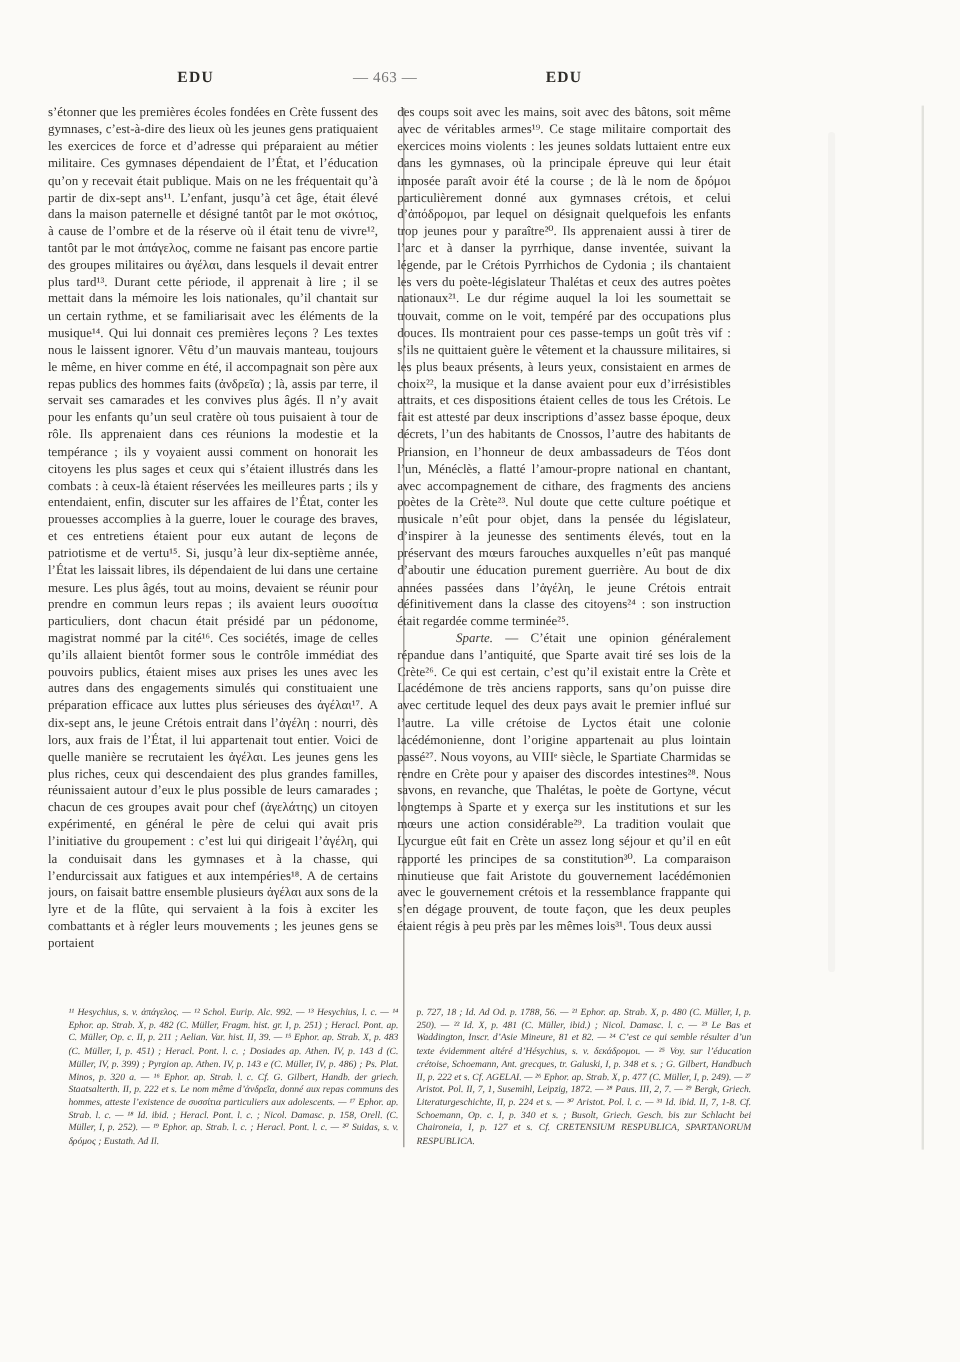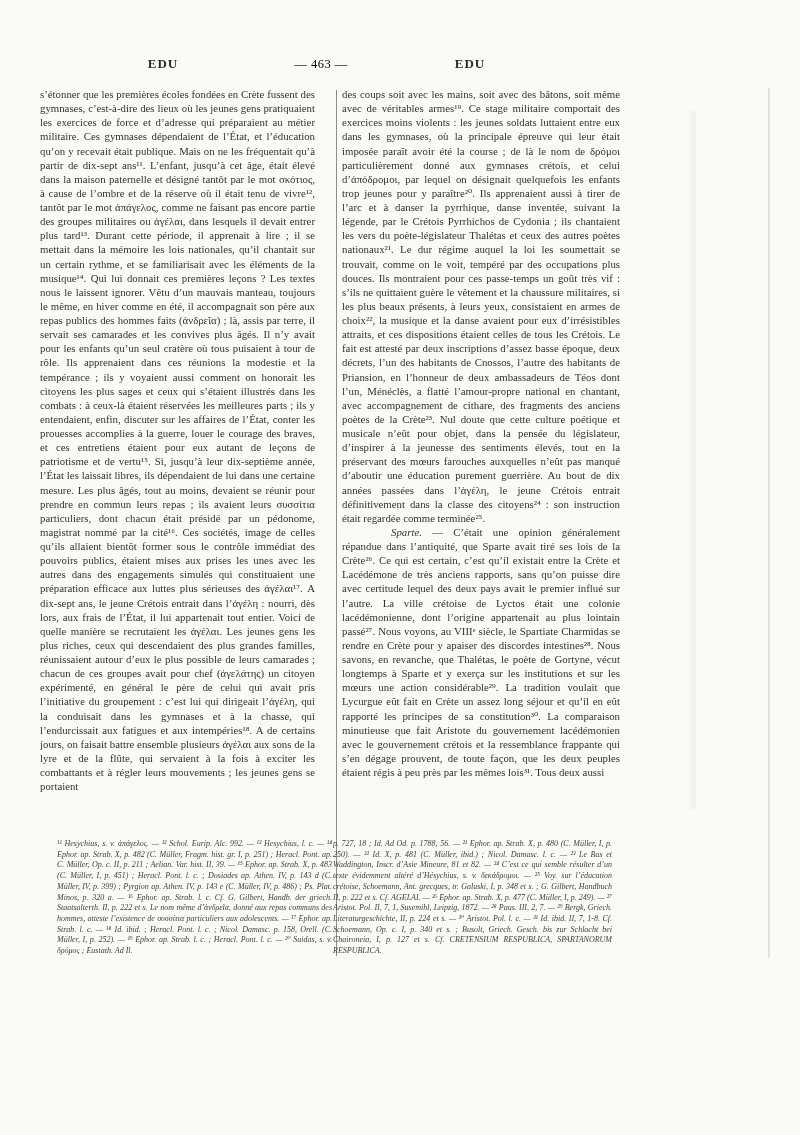"— 463 —" .page-number { color: #000000 -> #737373 }
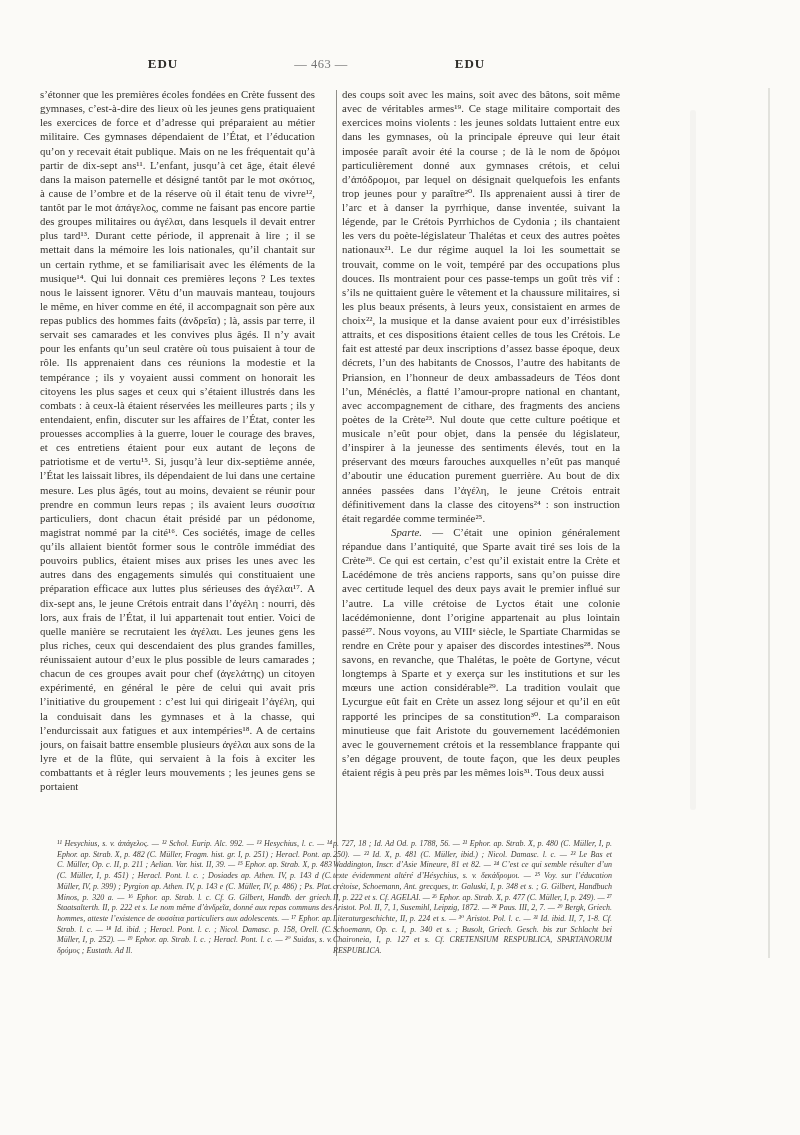"des coups soit avec les" .col-right { left: 342px -> 331px }
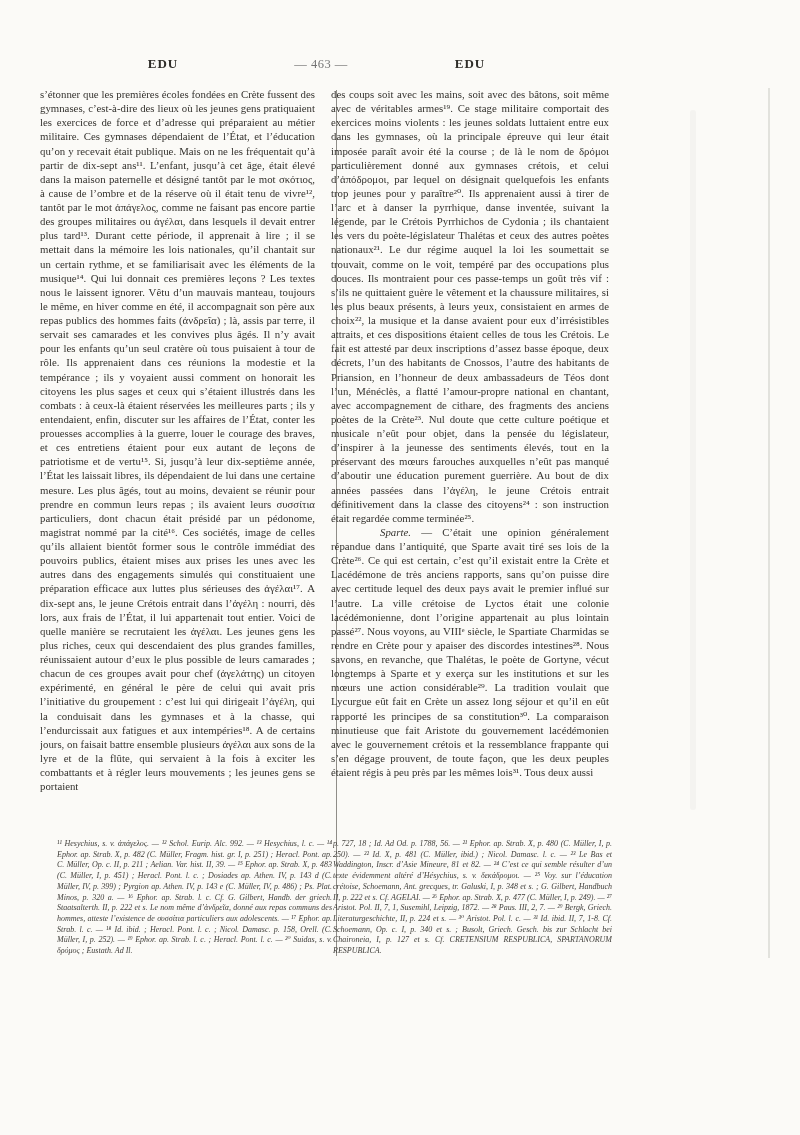"p. 727, 18 ; Id." .fn-right { left: 333px -> 347px }
